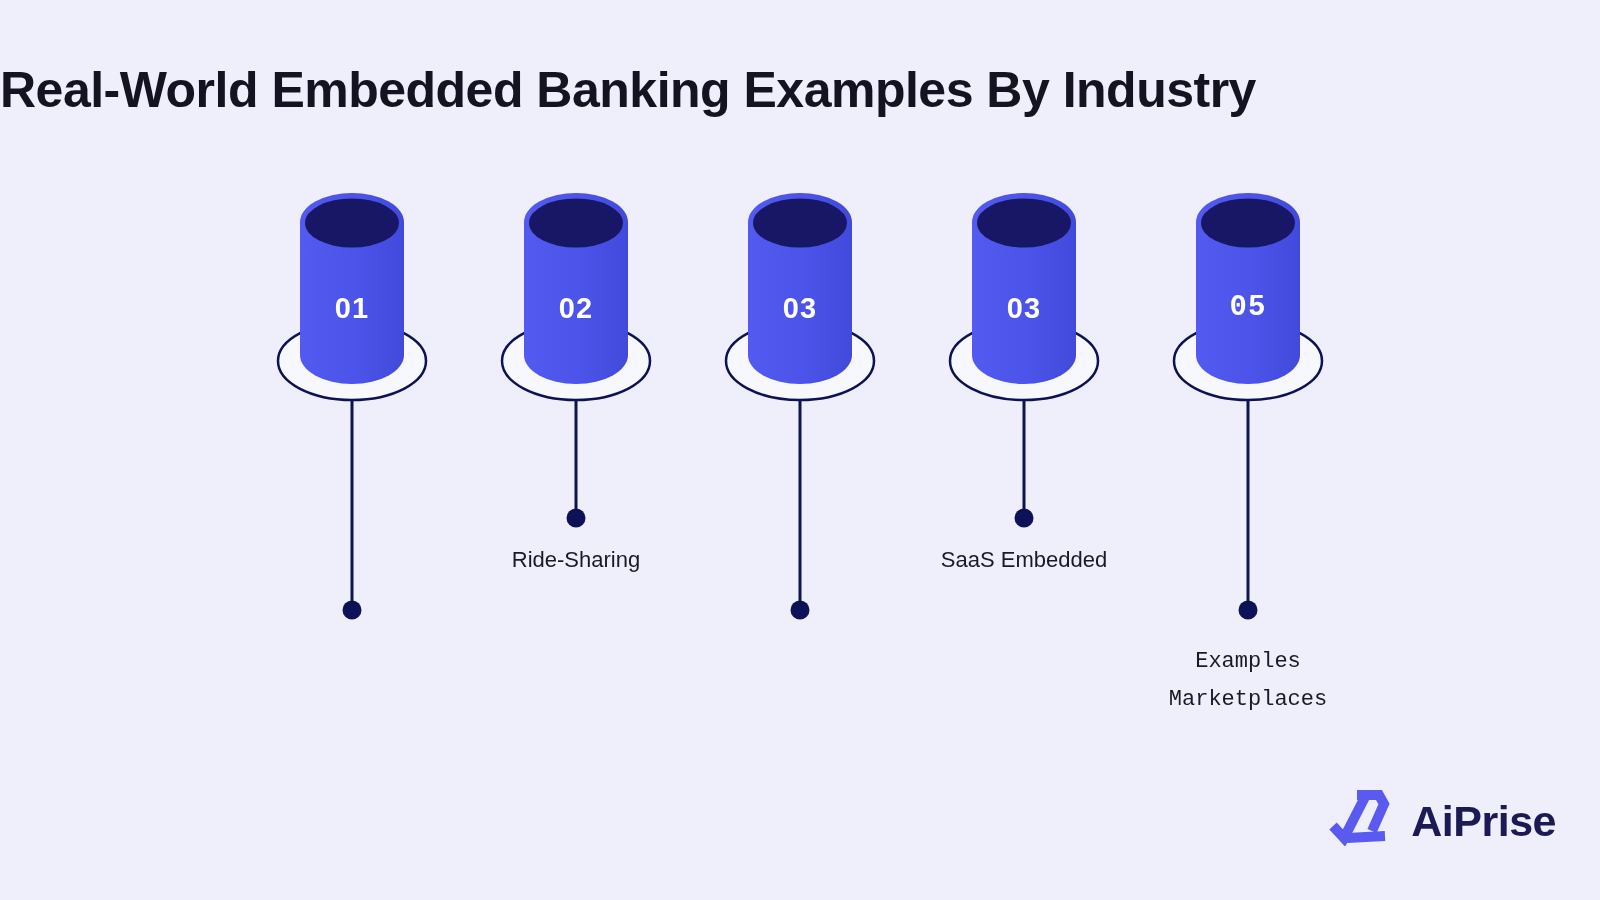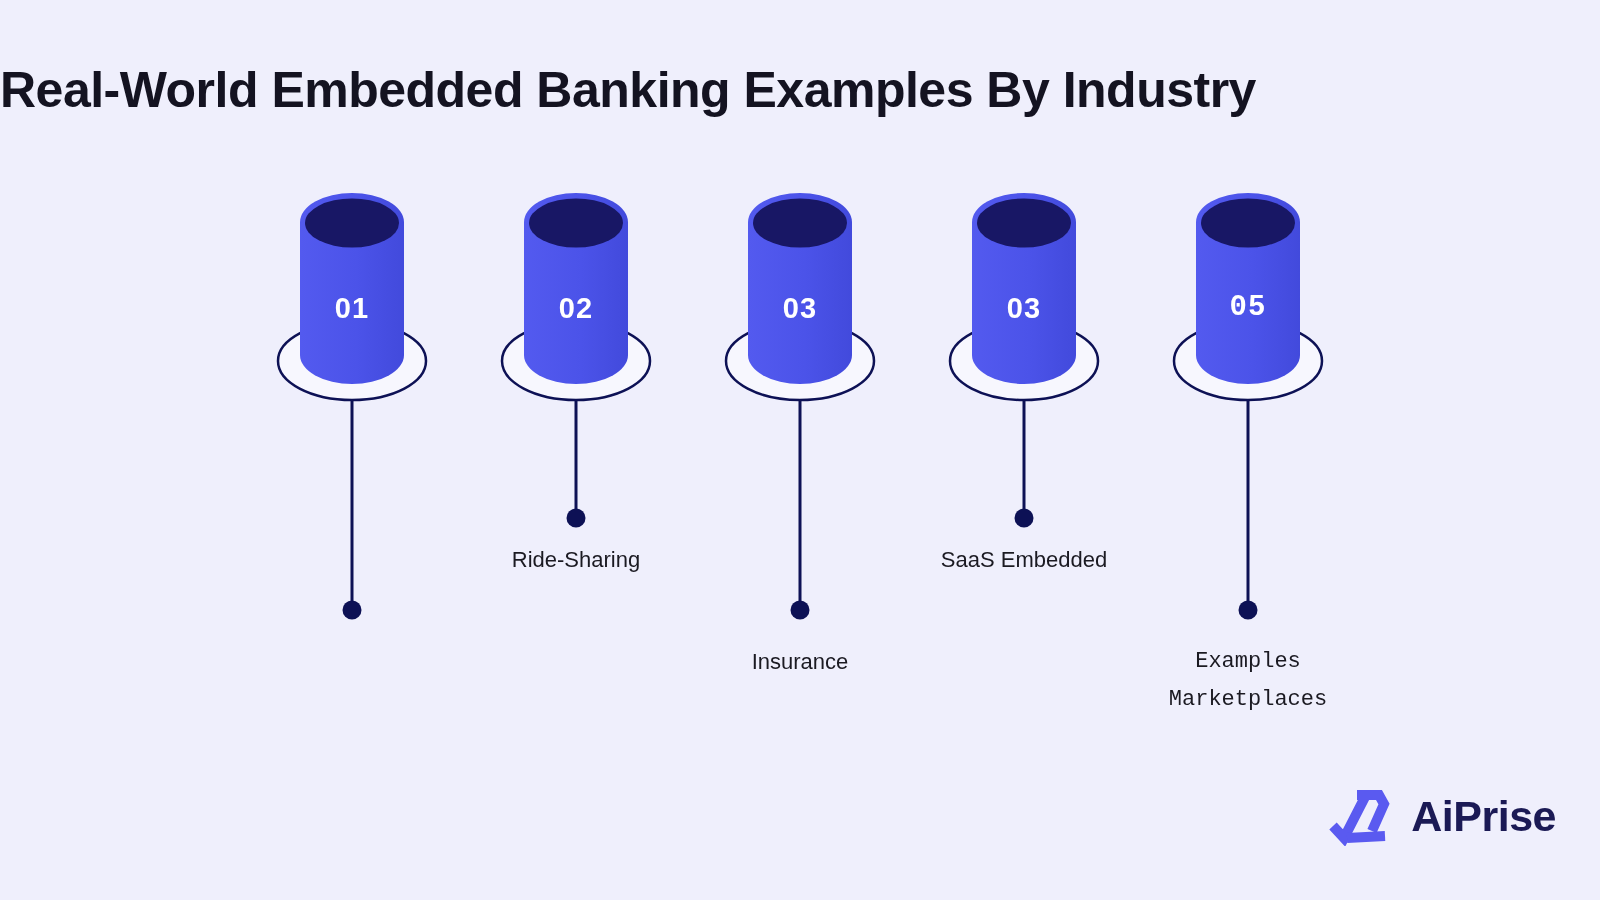"Insurance" div.step-label { html: <div>Insurance</div> -> none }
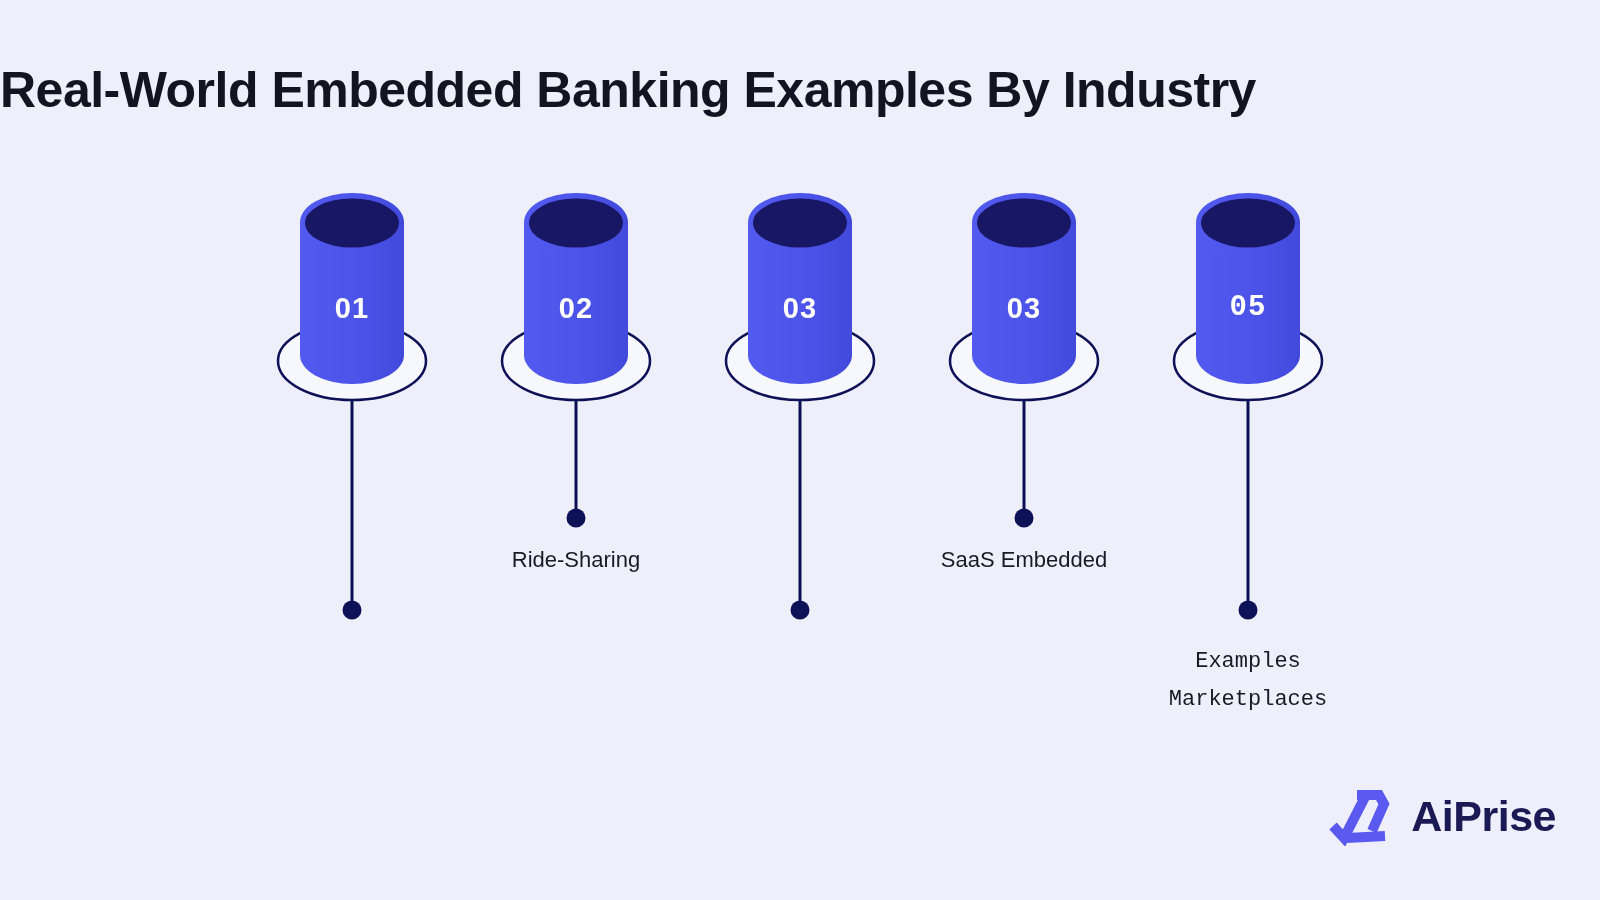"AiPrise" .brand { align-items: center -> flex-end }
